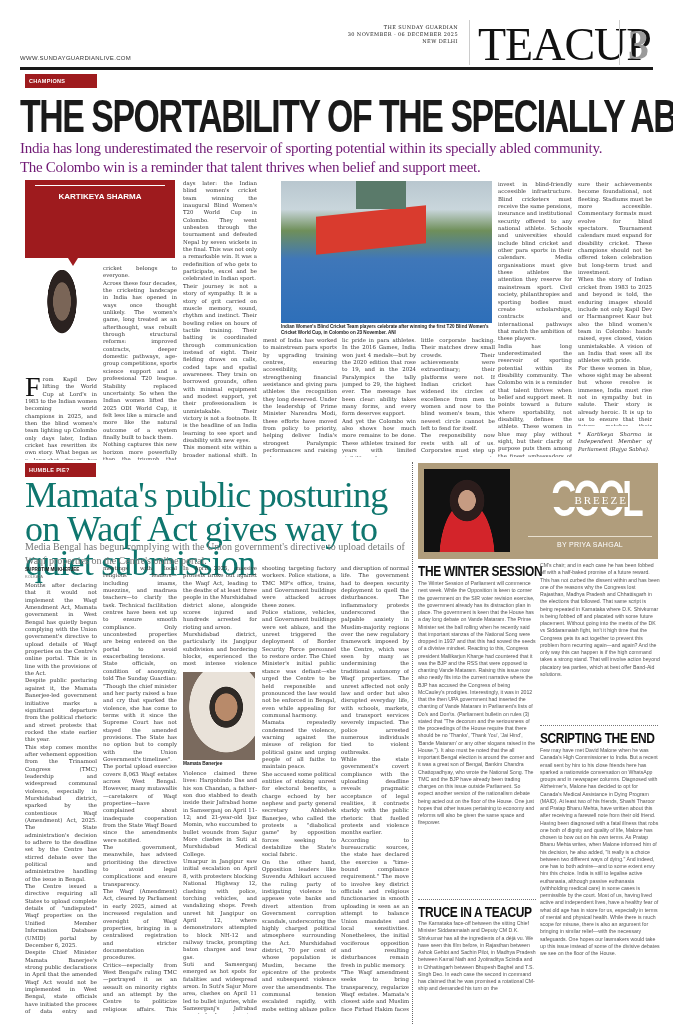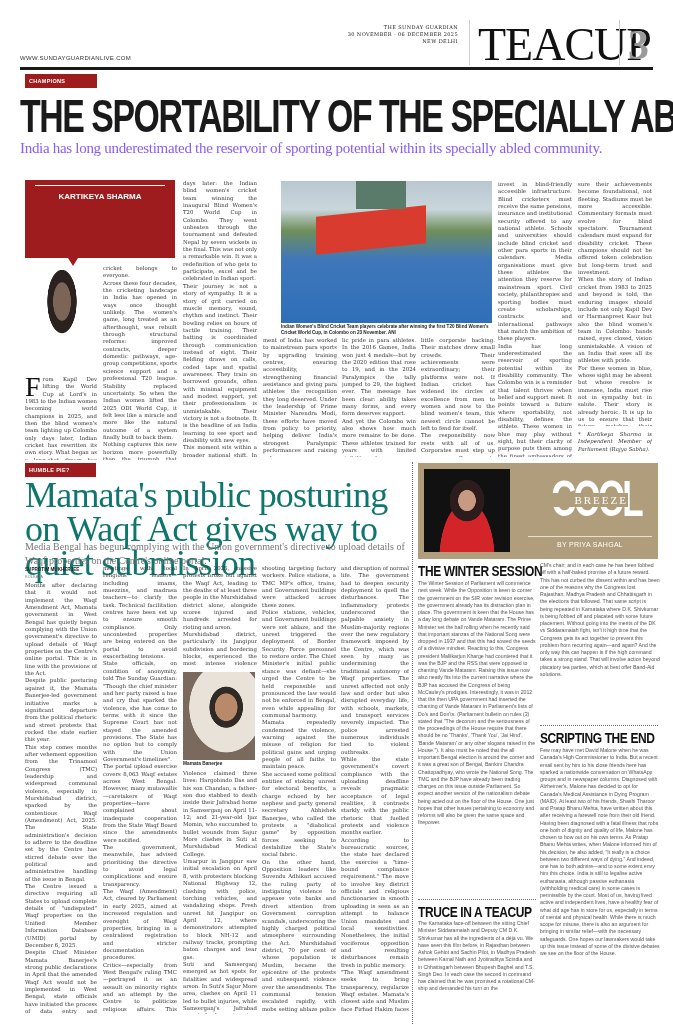"India has long underestimated the" .dek1 { color: #8b5cf6 -> #701a75 }
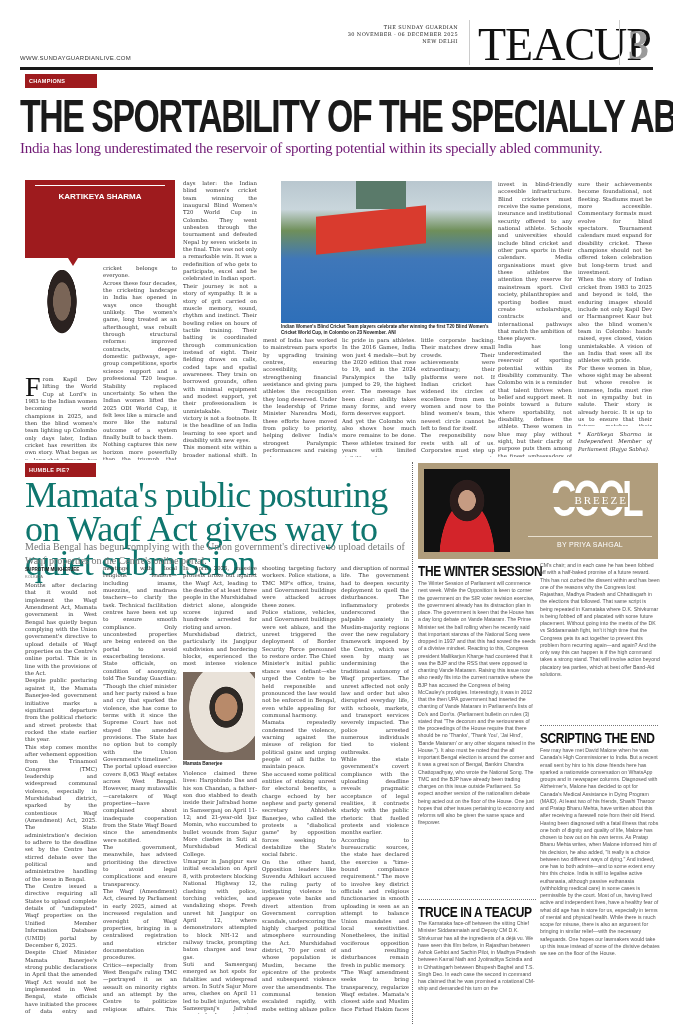"The Colombo win is a" div { html: none -> <div>The Colombo win is a reminder that talent thrives when belief and support meet.</div> }
